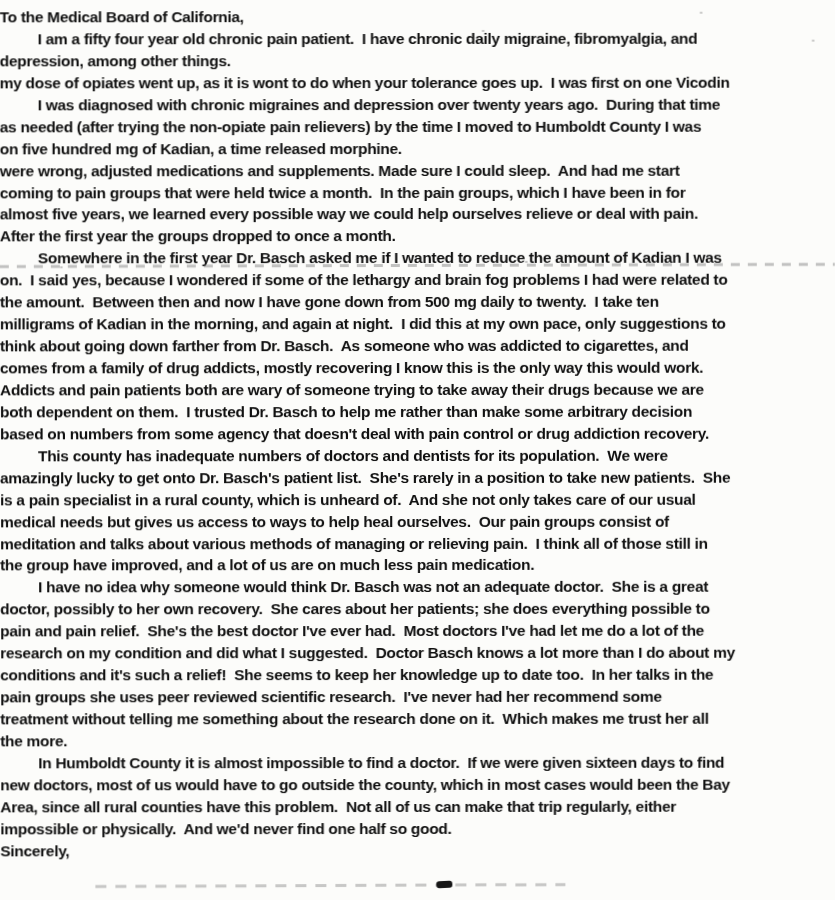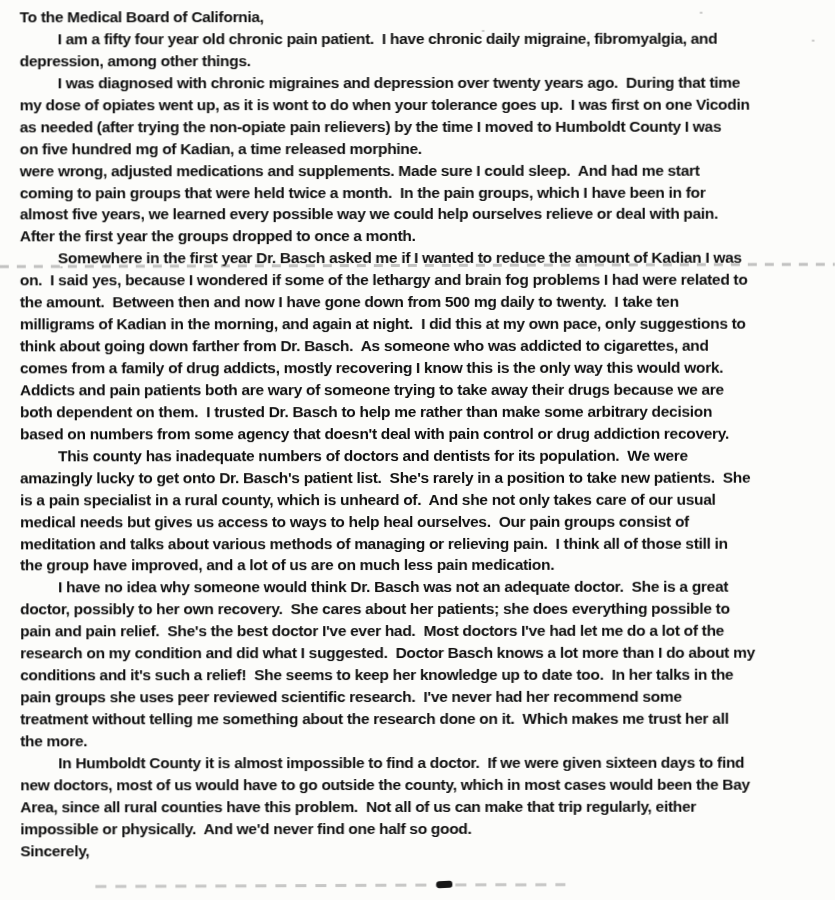"To the Medical Board of" .page { padding: 6px 4px 0 20px -> 6px 4px 0 0 }
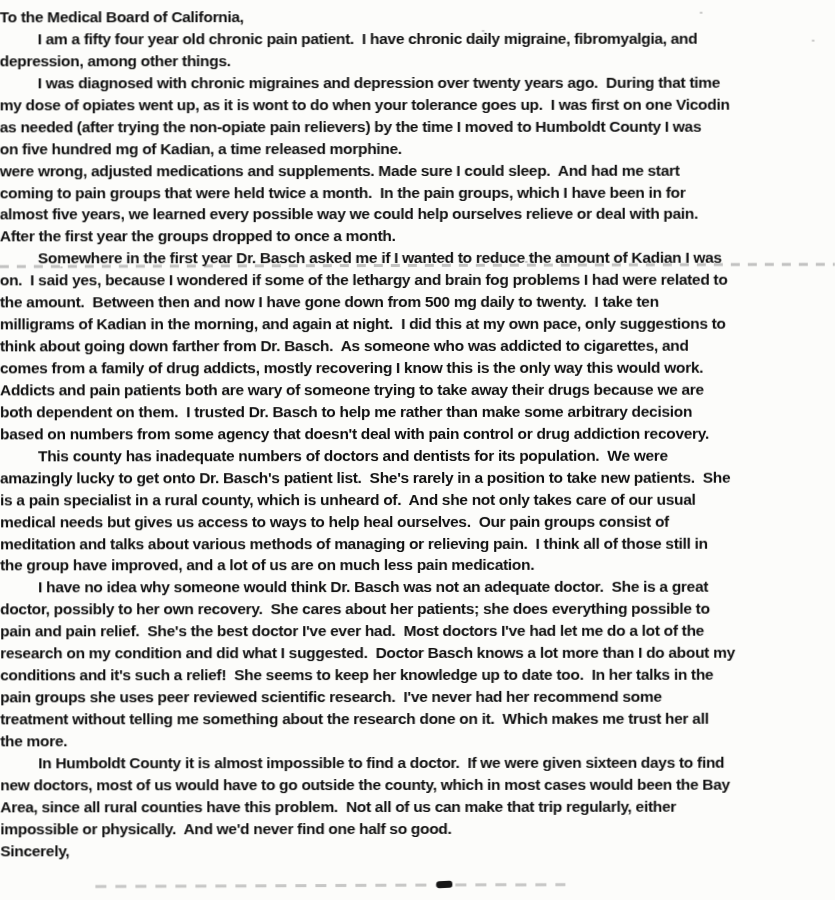"I was diagnosed with chronic" div.line { order: before "my dose of opiates went" -> after "my dose of opiates went" }
